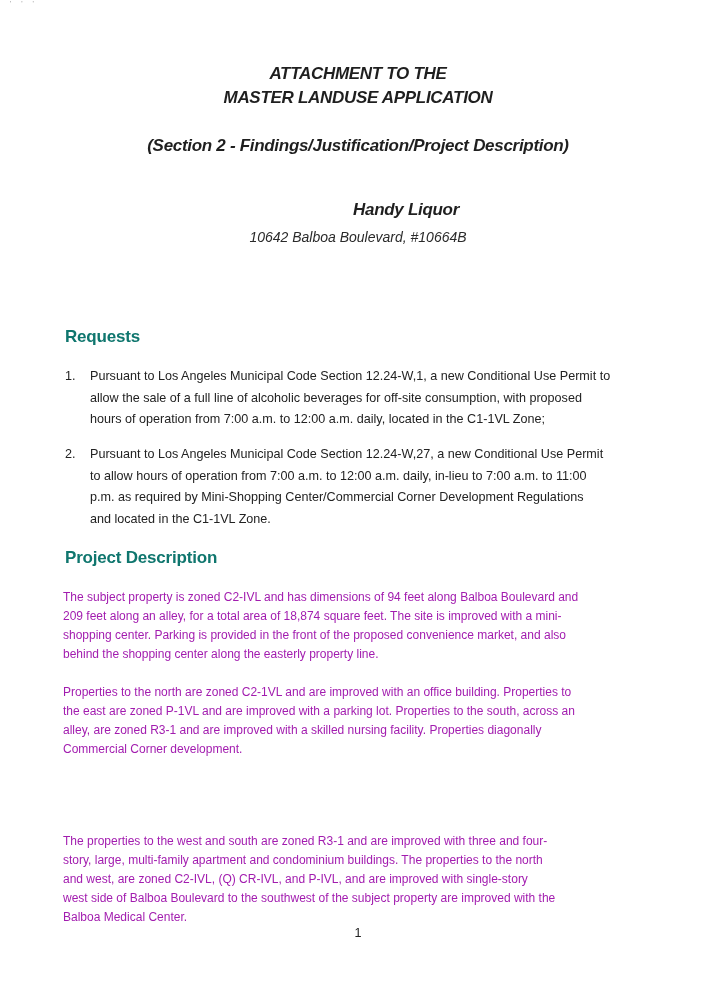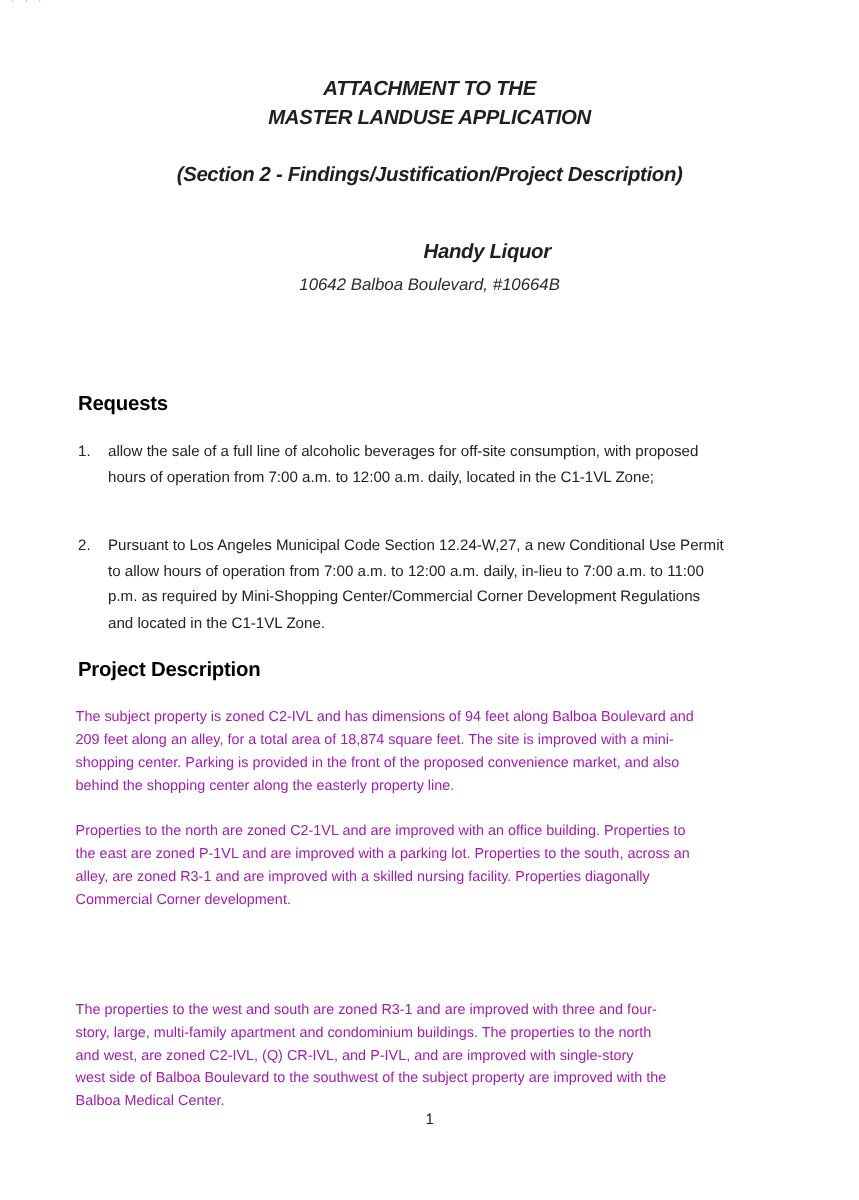"Requests" .heading { color: #000000 -> #0f766e }
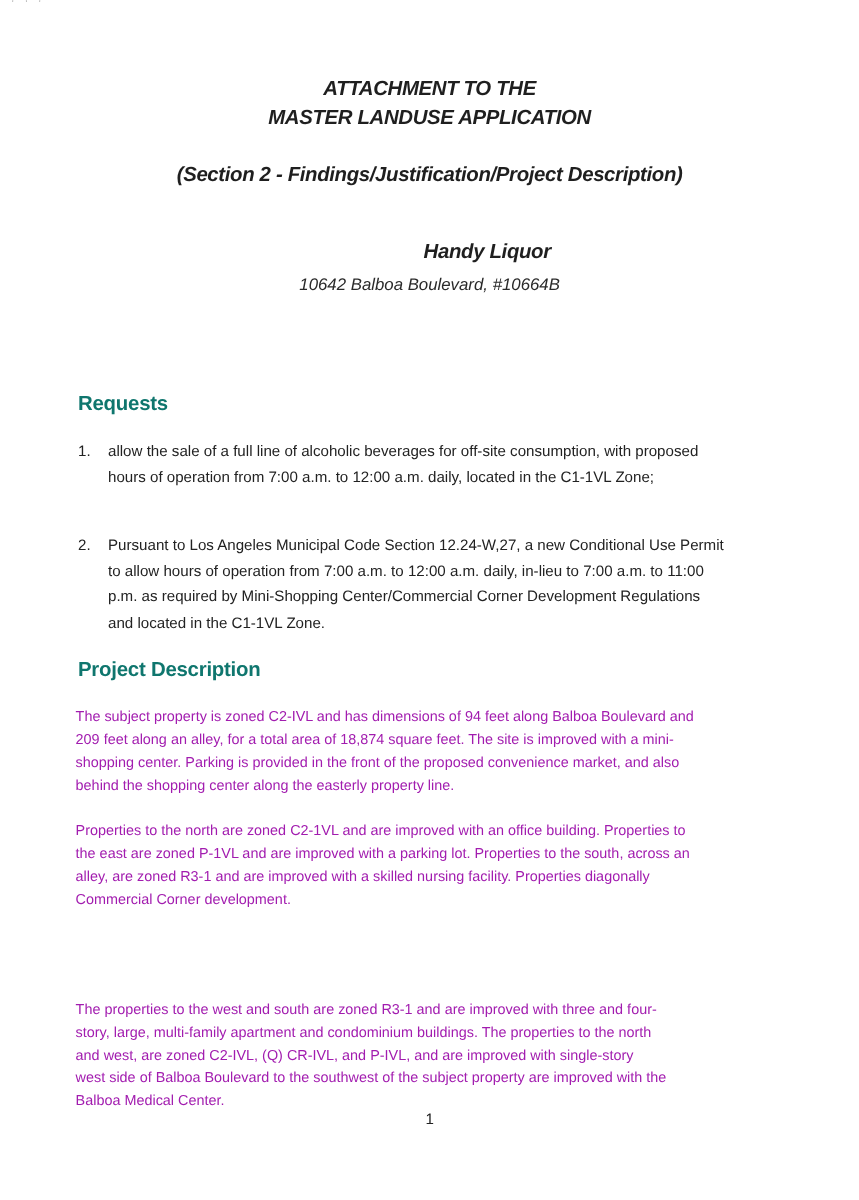"Pursuant to Los Angeles Municipal Code Section 12.24-W,1," span.line { html: none -> <span>Pursuant to Los Angeles Municipal Code Section 12.24-W,1, a new Conditional Use Permit to</span> }
